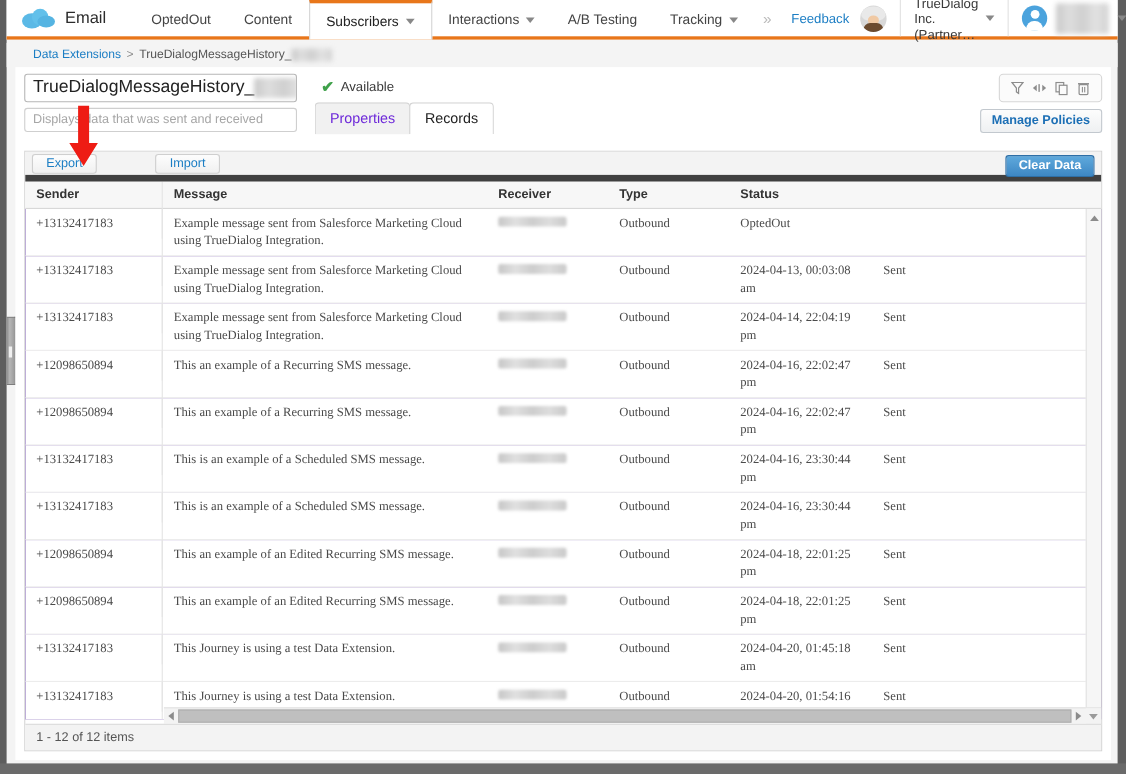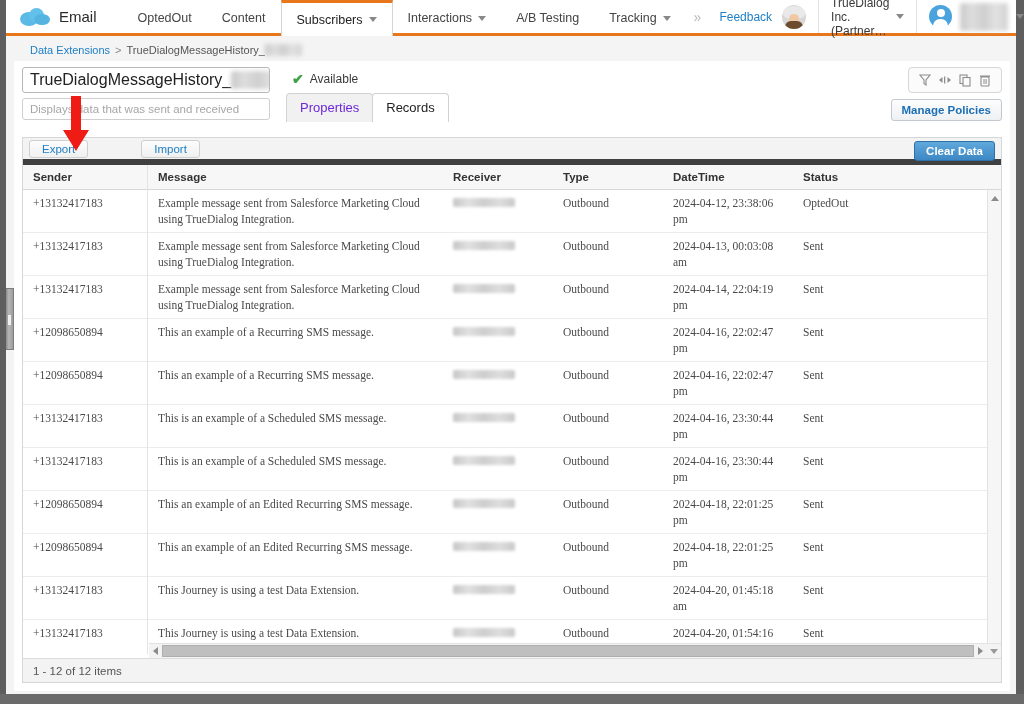"DateTime" div.cell { html: <div>DateTime</div> -> none }
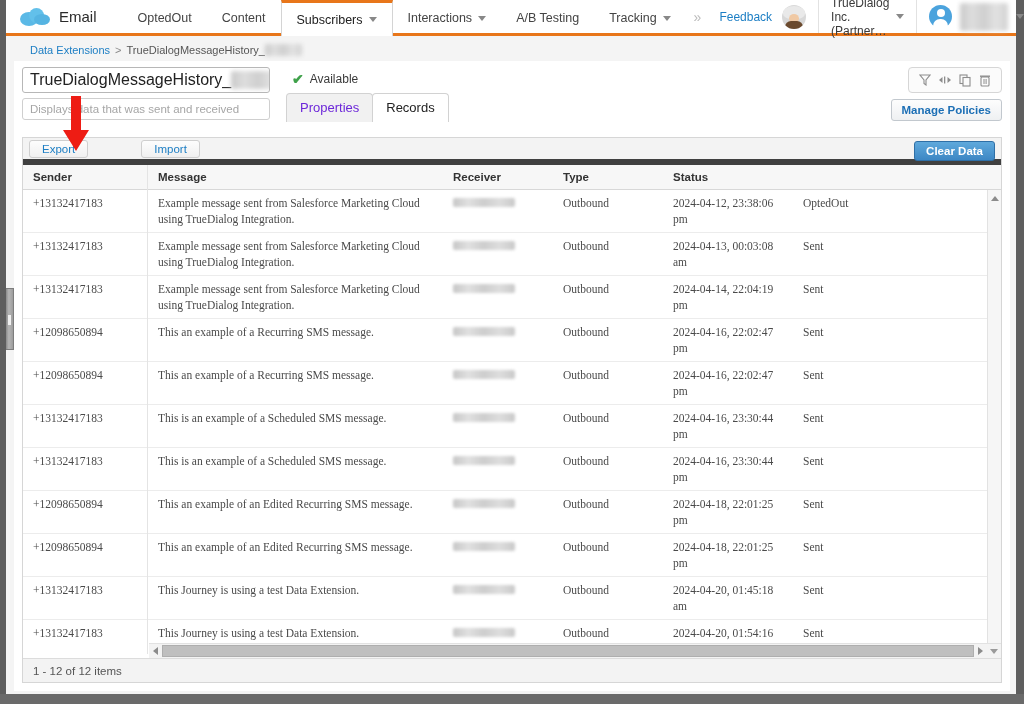"2024-04-12, 23:38:06 pm" div.cell { html: <div>2024-04-12, 23:38:06 pm</div> -> none }
